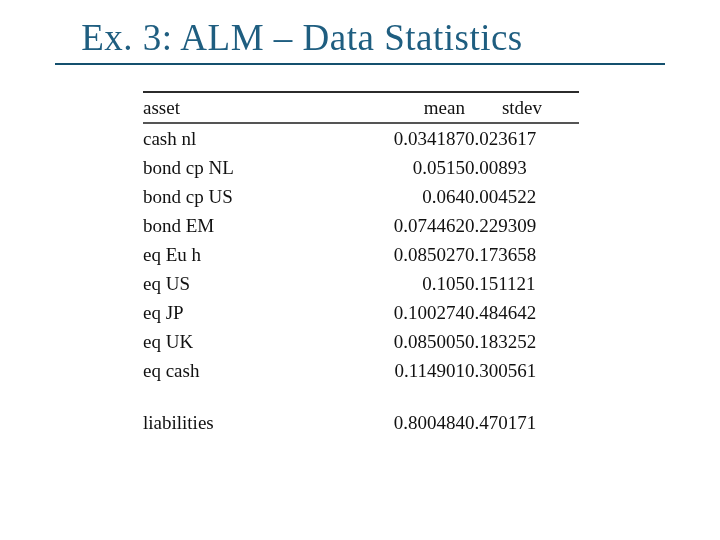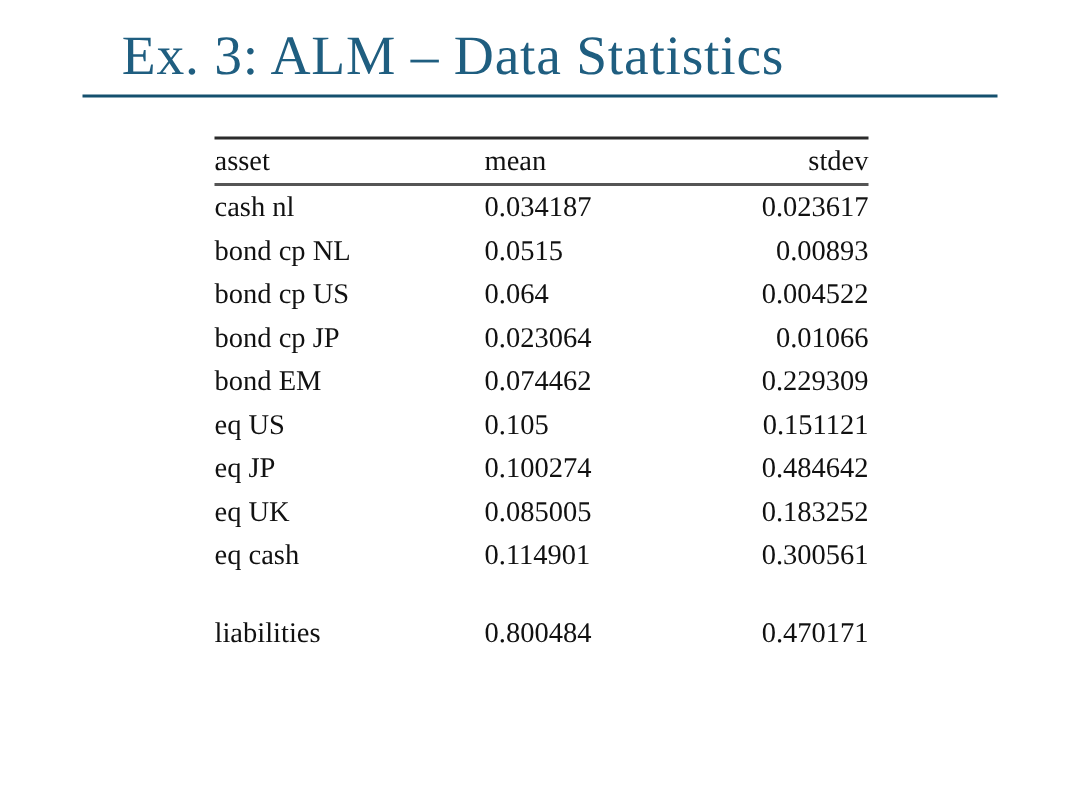"mean" th.h-mean, td.v-mean { text-align: left -> right }
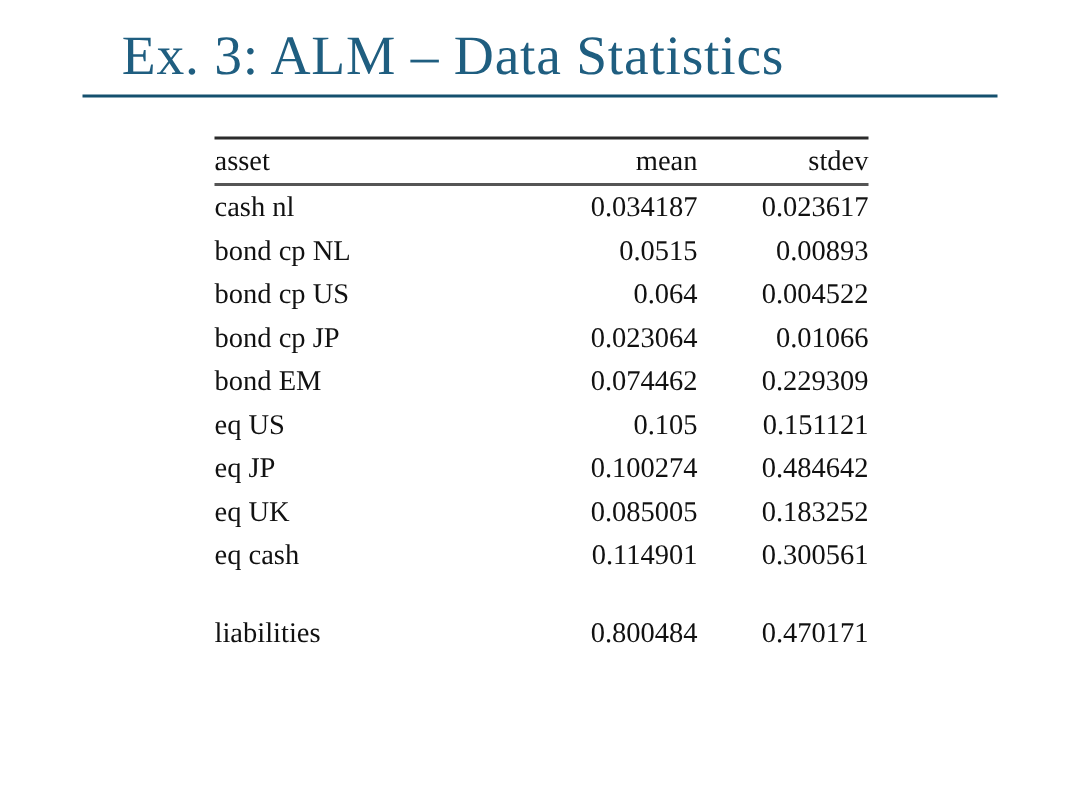"stdev" th.h-stdev, td.v-stdev { text-align: right -> none }
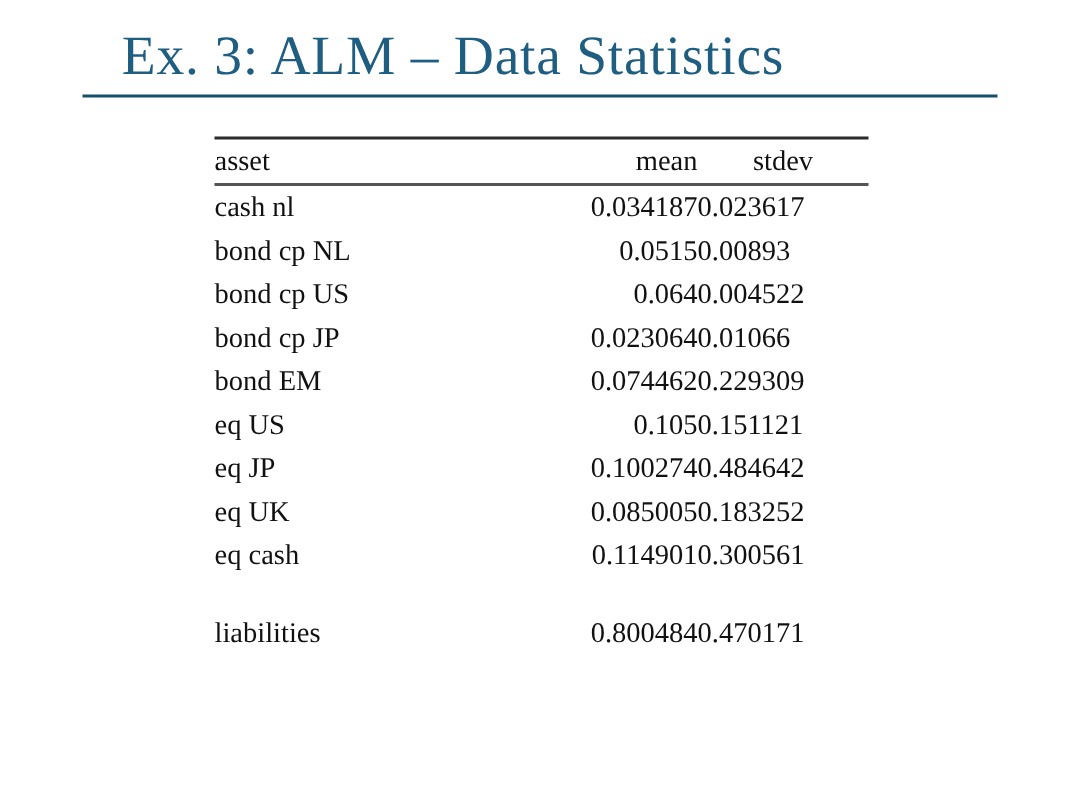"bond cp JP" tr { html: <tr> <td>bond cp JP</td> <td>0.023064</td> <td>0.01066</td> </tr> -> none }
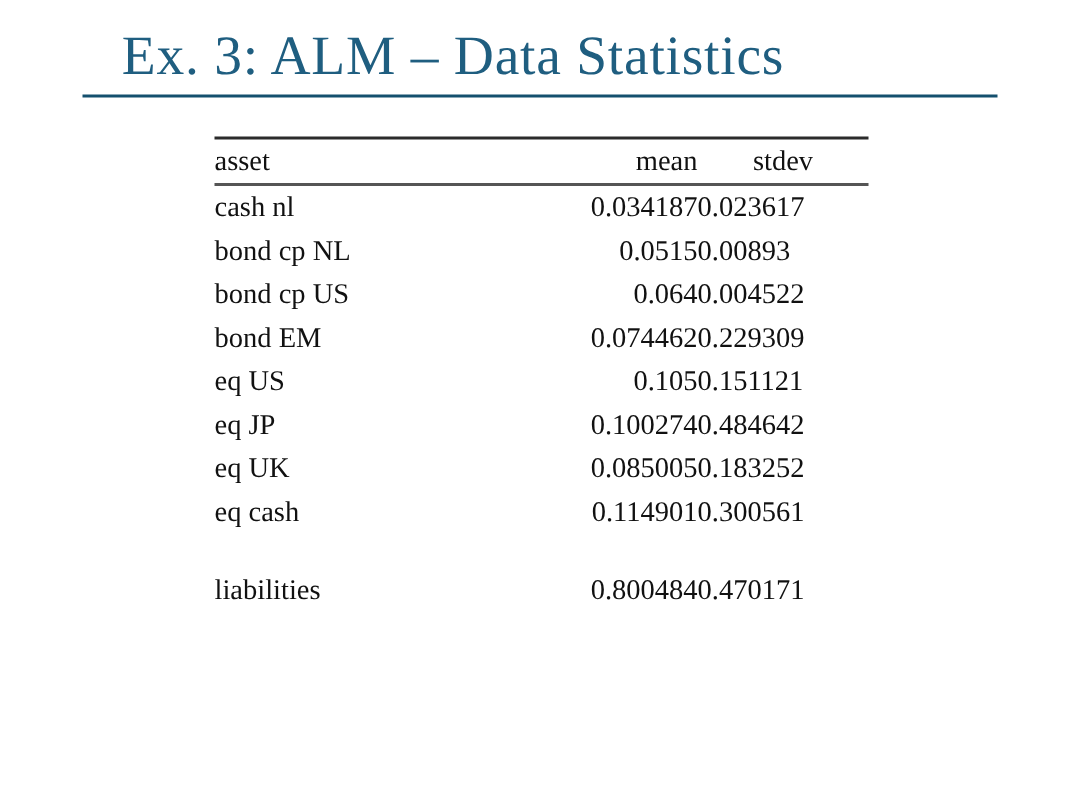"eq Eu h" tr { html: none -> <tr> <td>eq Eu h</td> <td>0.085027</td> <td>0.173658</td> </tr> }
